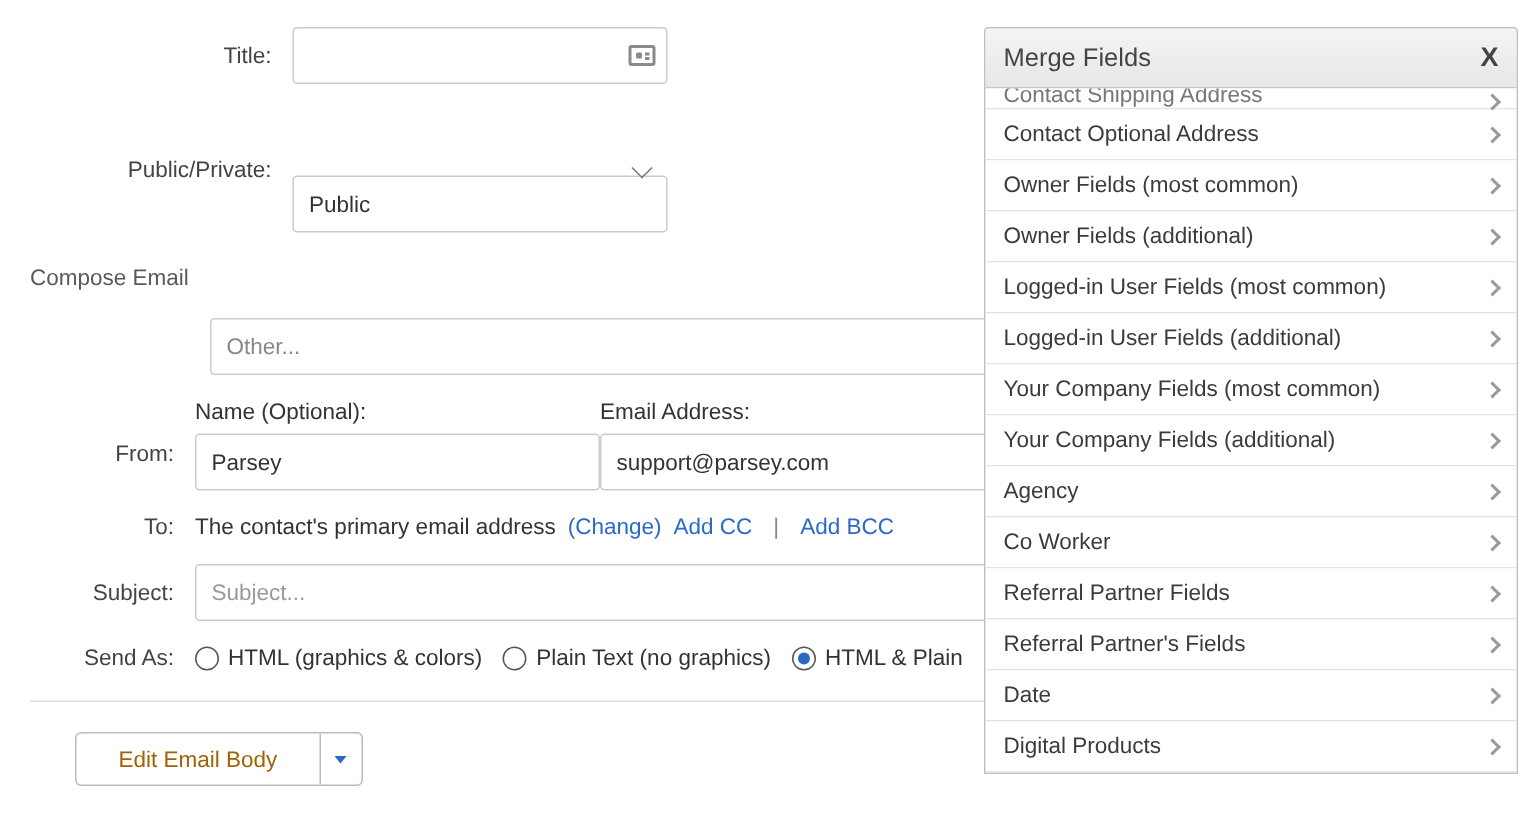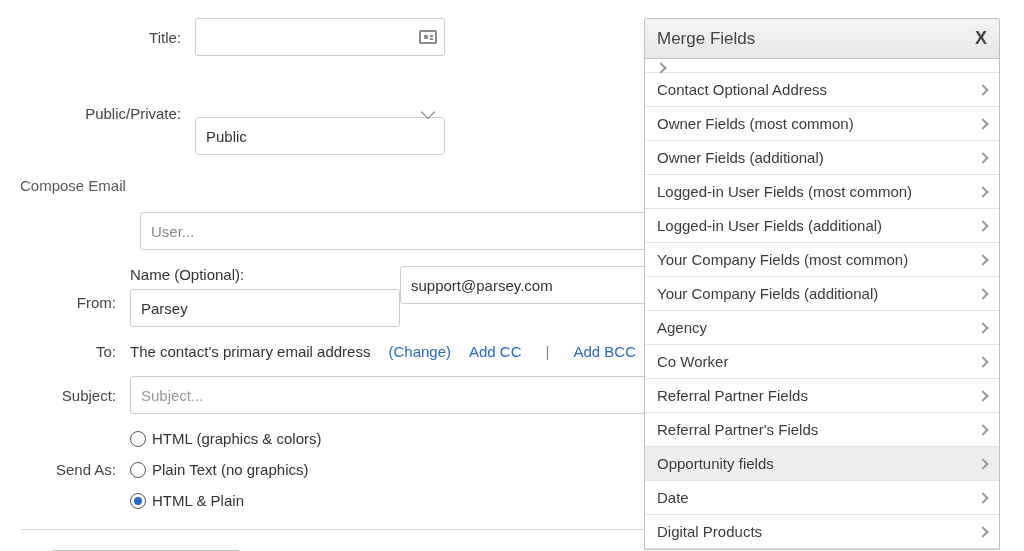"Merge Fields" .panel { right: 24px -> 12px }
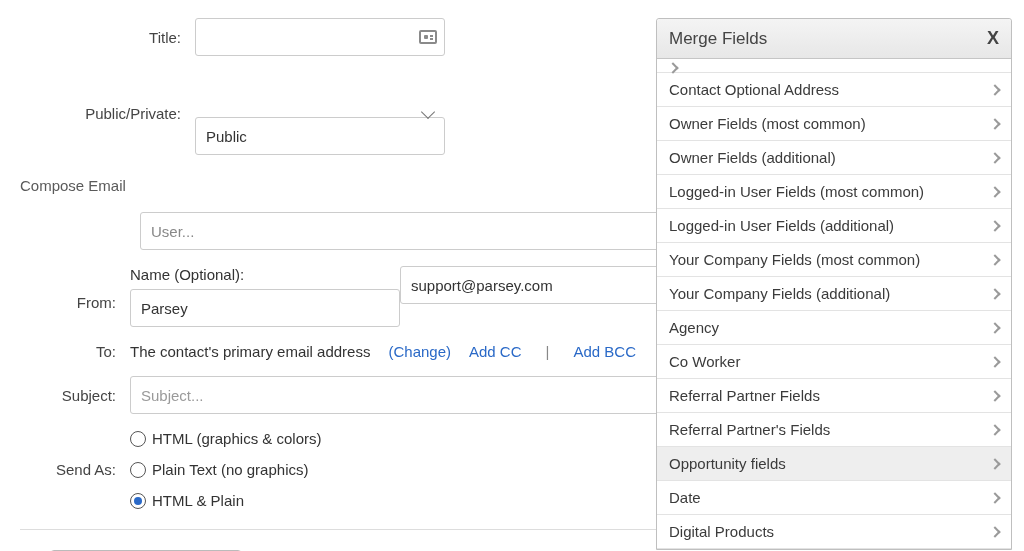"Contact Shipping Address" span { html: none -> <span>Contact Shipping Address</span> }
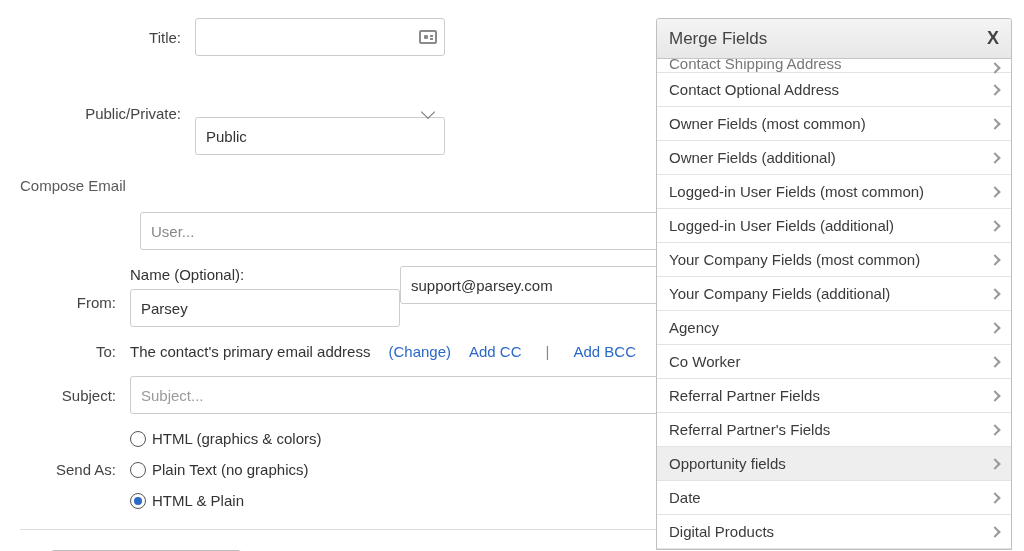"User..." span { text: User -> Other }
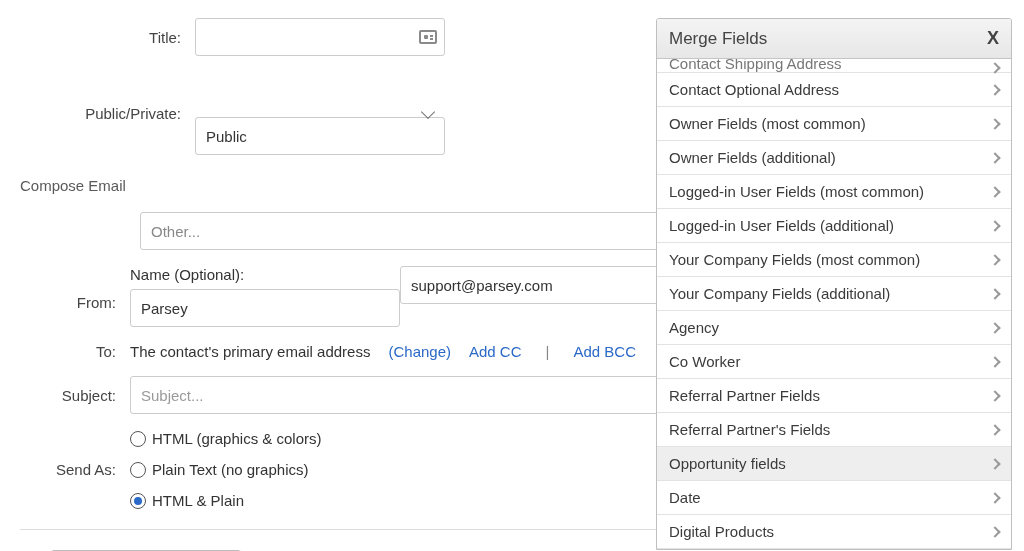"Email Address:" label { html: none -> <label>Email Address:</label> }
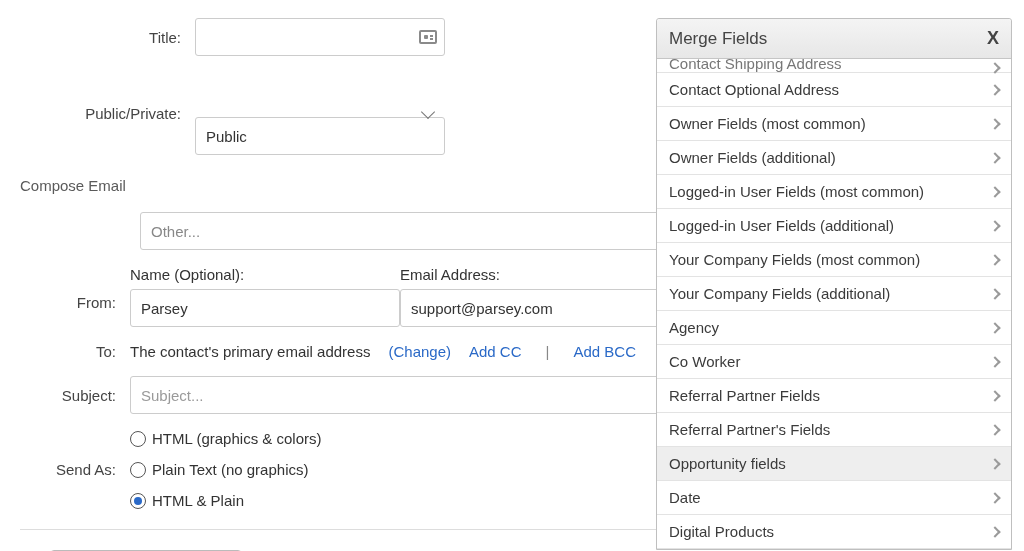"The contact's primary email address" div { gap: 18px -> 8px }
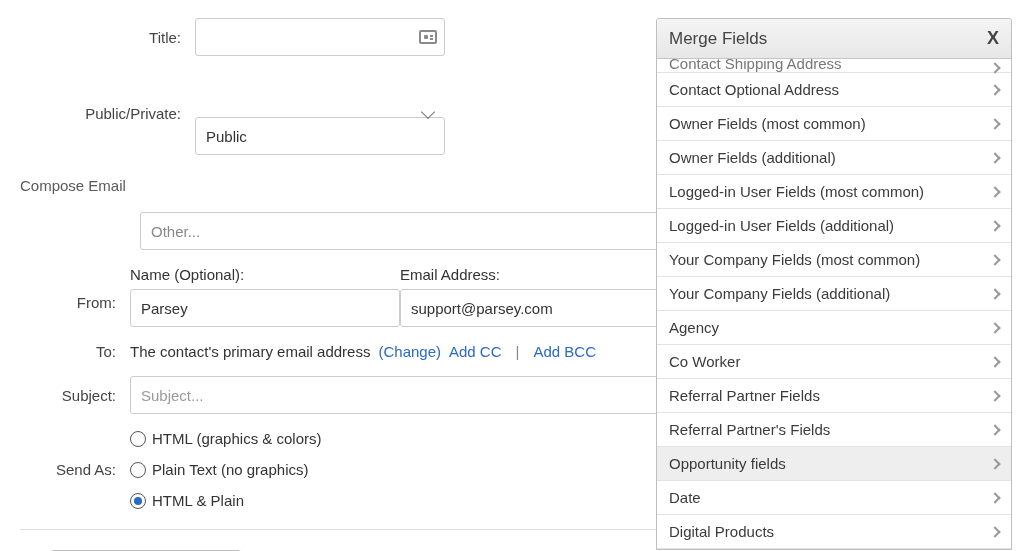"HTML (graphics & colors)" .sendas-group { align-items: flex-start -> flex-end; flex-direction: column -> none }
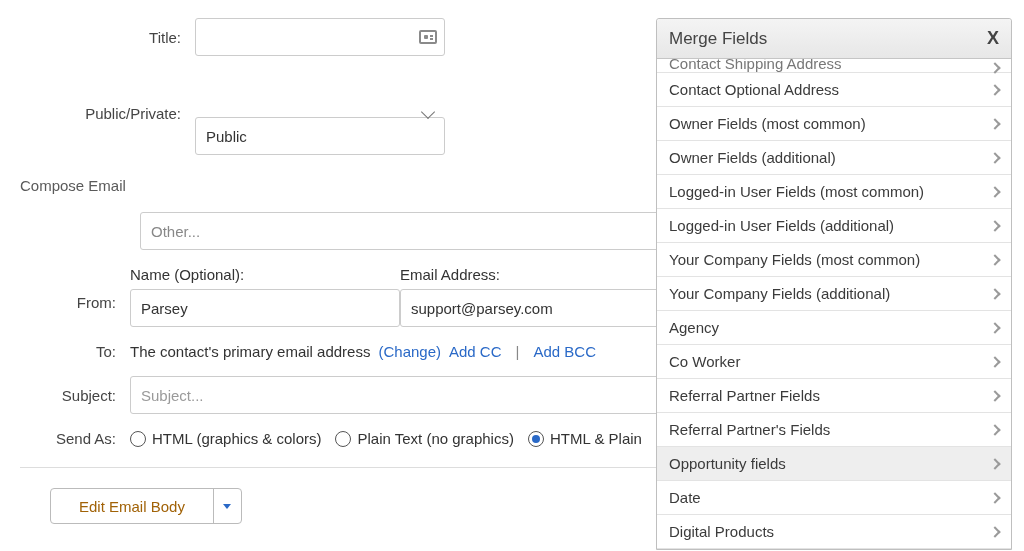"Opportunity fields" div.panel-item { html: <div> <span>Opportunity fields</span> <span></span> </div> -> none }
